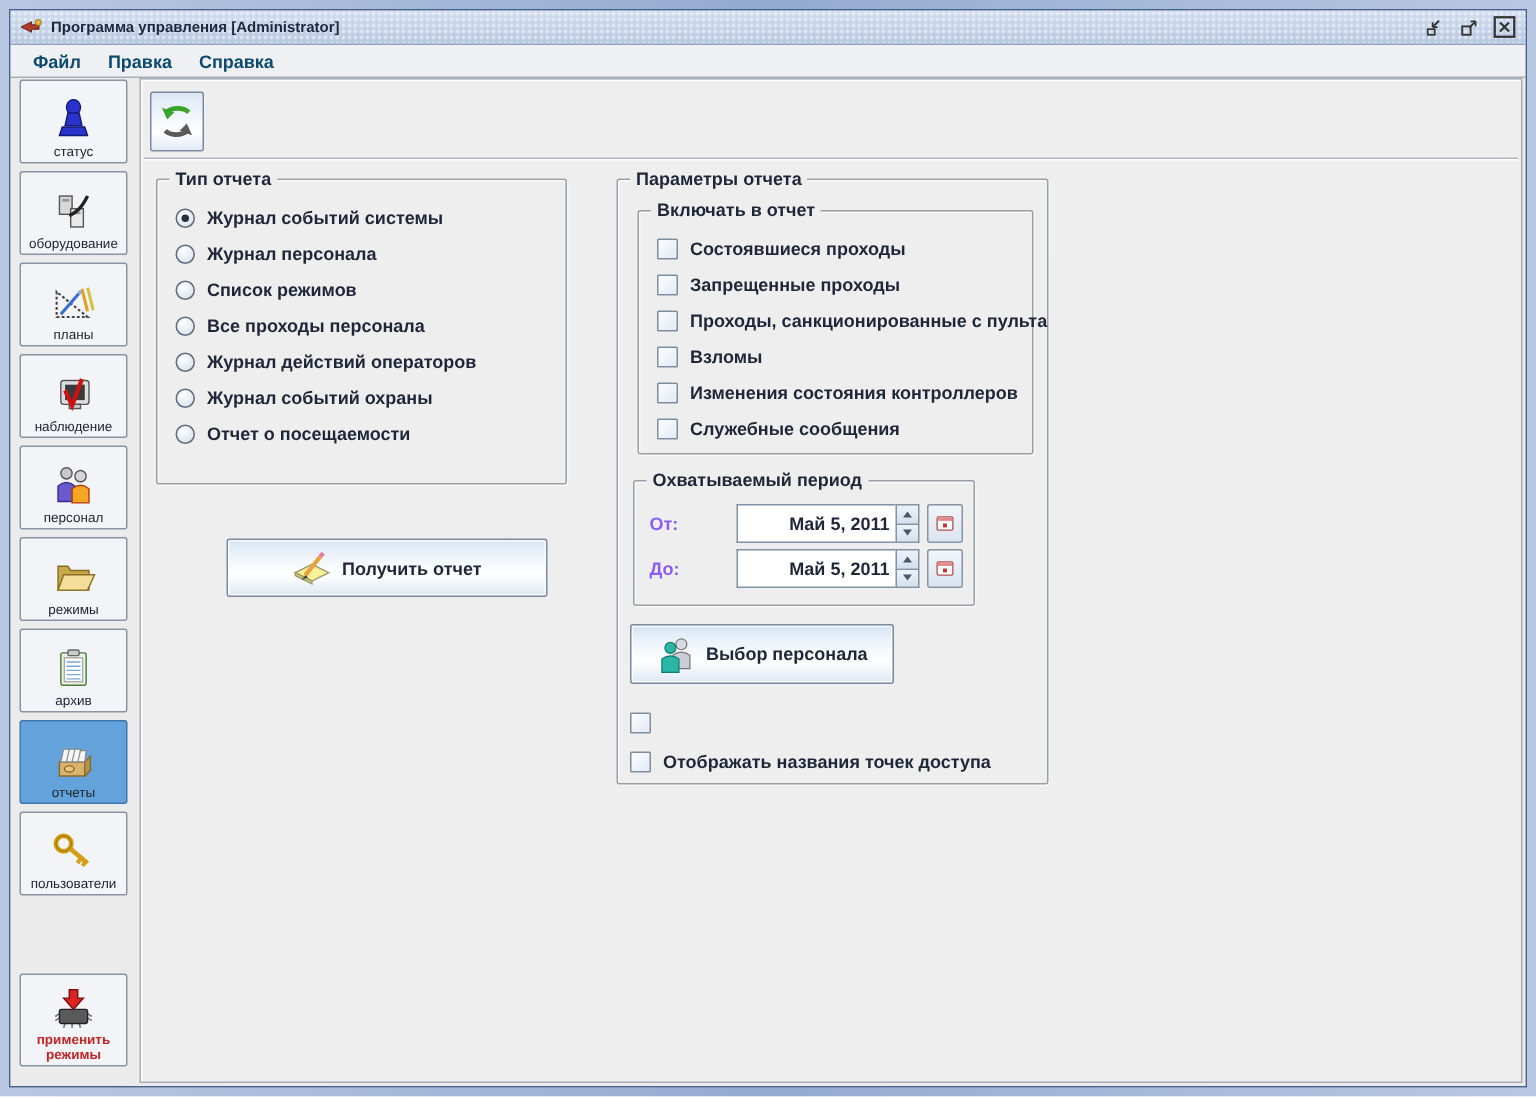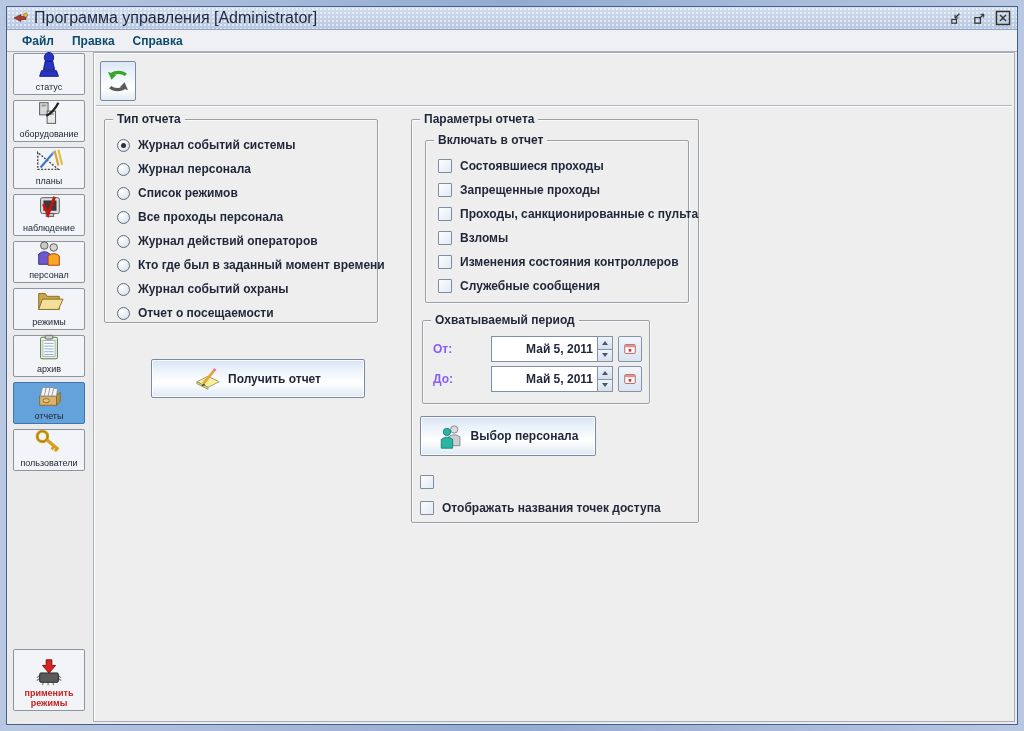"Программа управления [Administrator]" .title-text { font-size: 16px -> 10px; font-weight: normal -> bold }
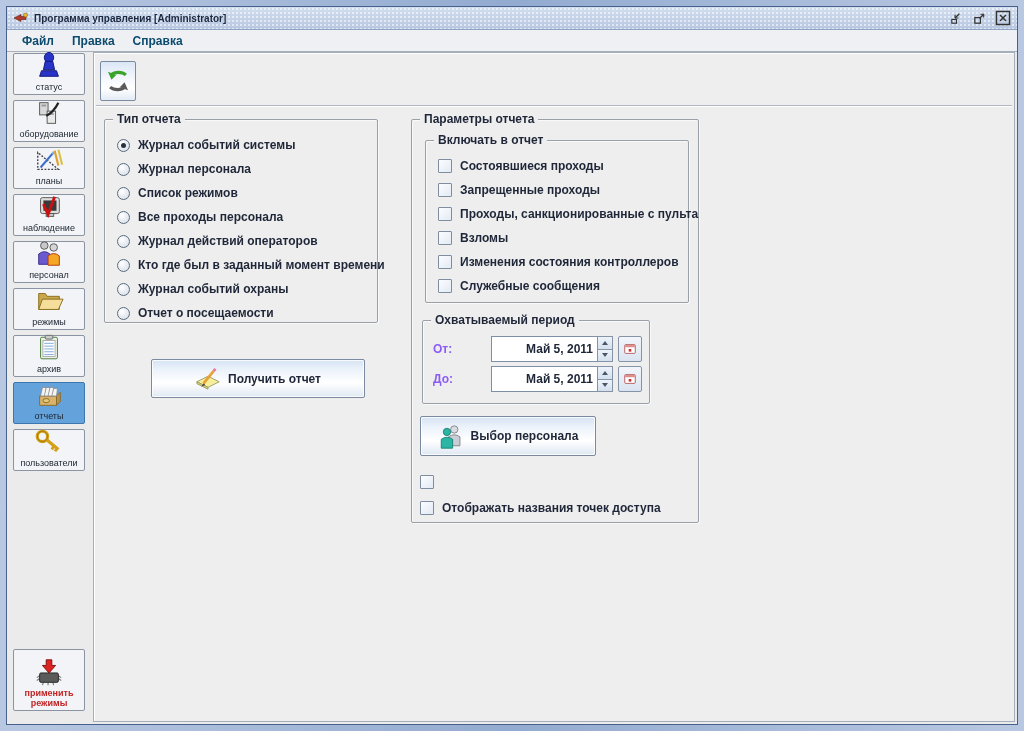"статус" .side-btn { height: 42px -> 56px }
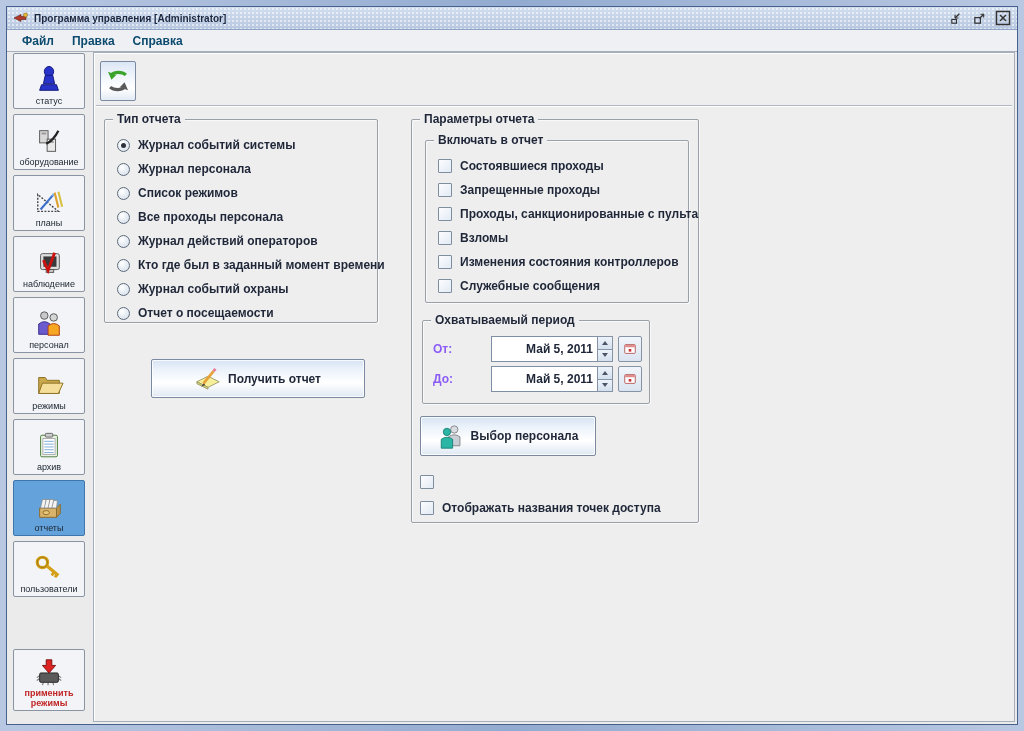"Кто где был в заданный" div.row { html: <div> <span></span> <span>Кто где был в заданный момент времени</span> </div> -> none }
